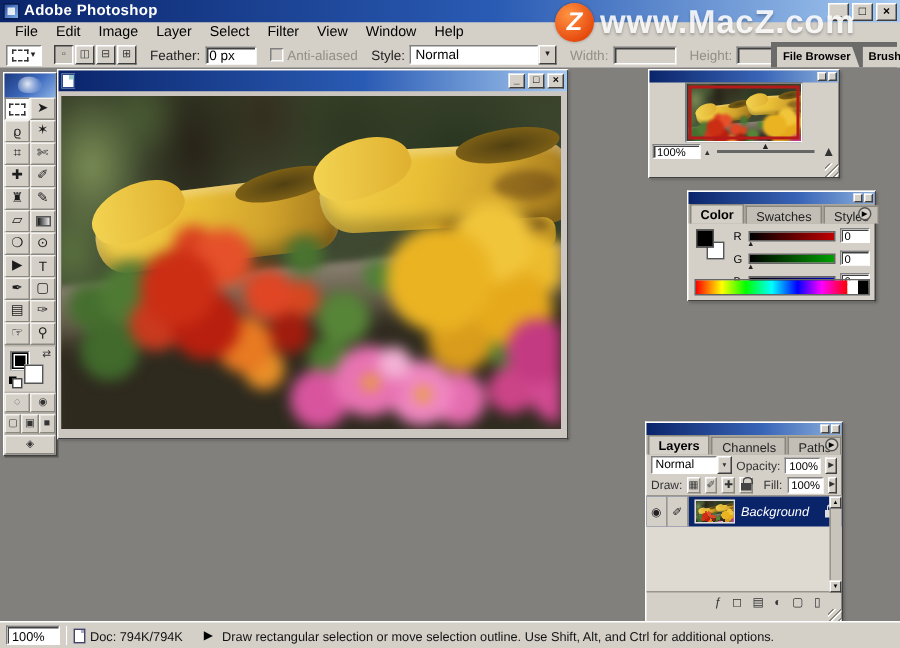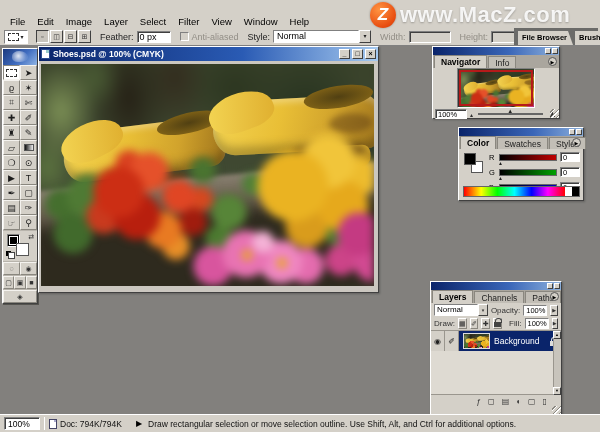"Adobe Photoshop" div { html: none -> <div> <div></div> <span>Adobe Photoshop</span> <div> <div>_</div> <div>□</div> <div>×</div> </div> </div> }
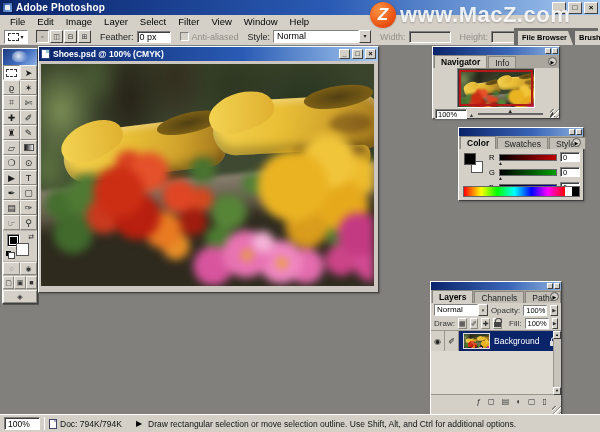"Shoes.psd @ 100% (CMYK)" span.t { html: <span>Shoes.psd @ 100% (CMYK)</span> -> none }
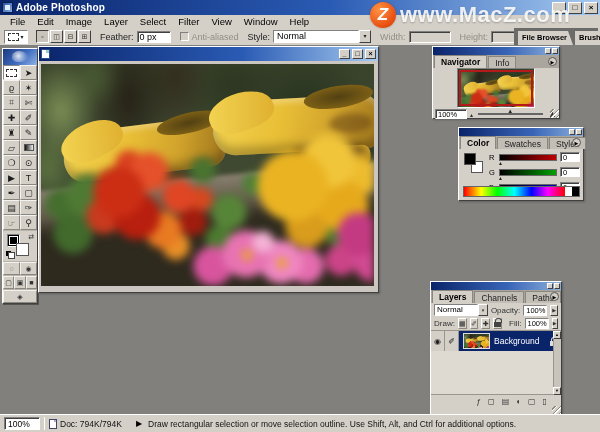"Navigator" div.pal-tabs { html: <div> <span>Navigator</span> <span>Info</span> <div>▶</div> </div> -> none }
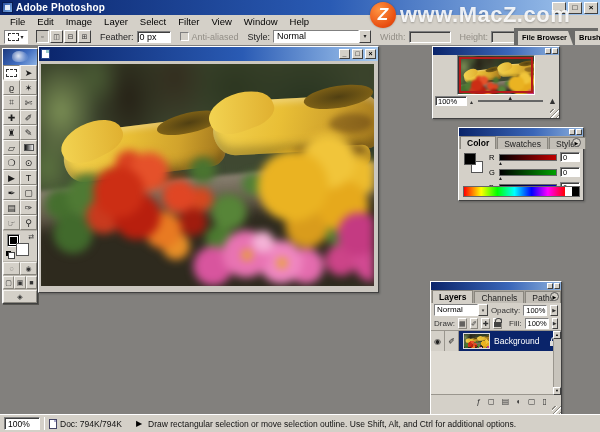"Background" .layer-name { font-style: none -> italic }
